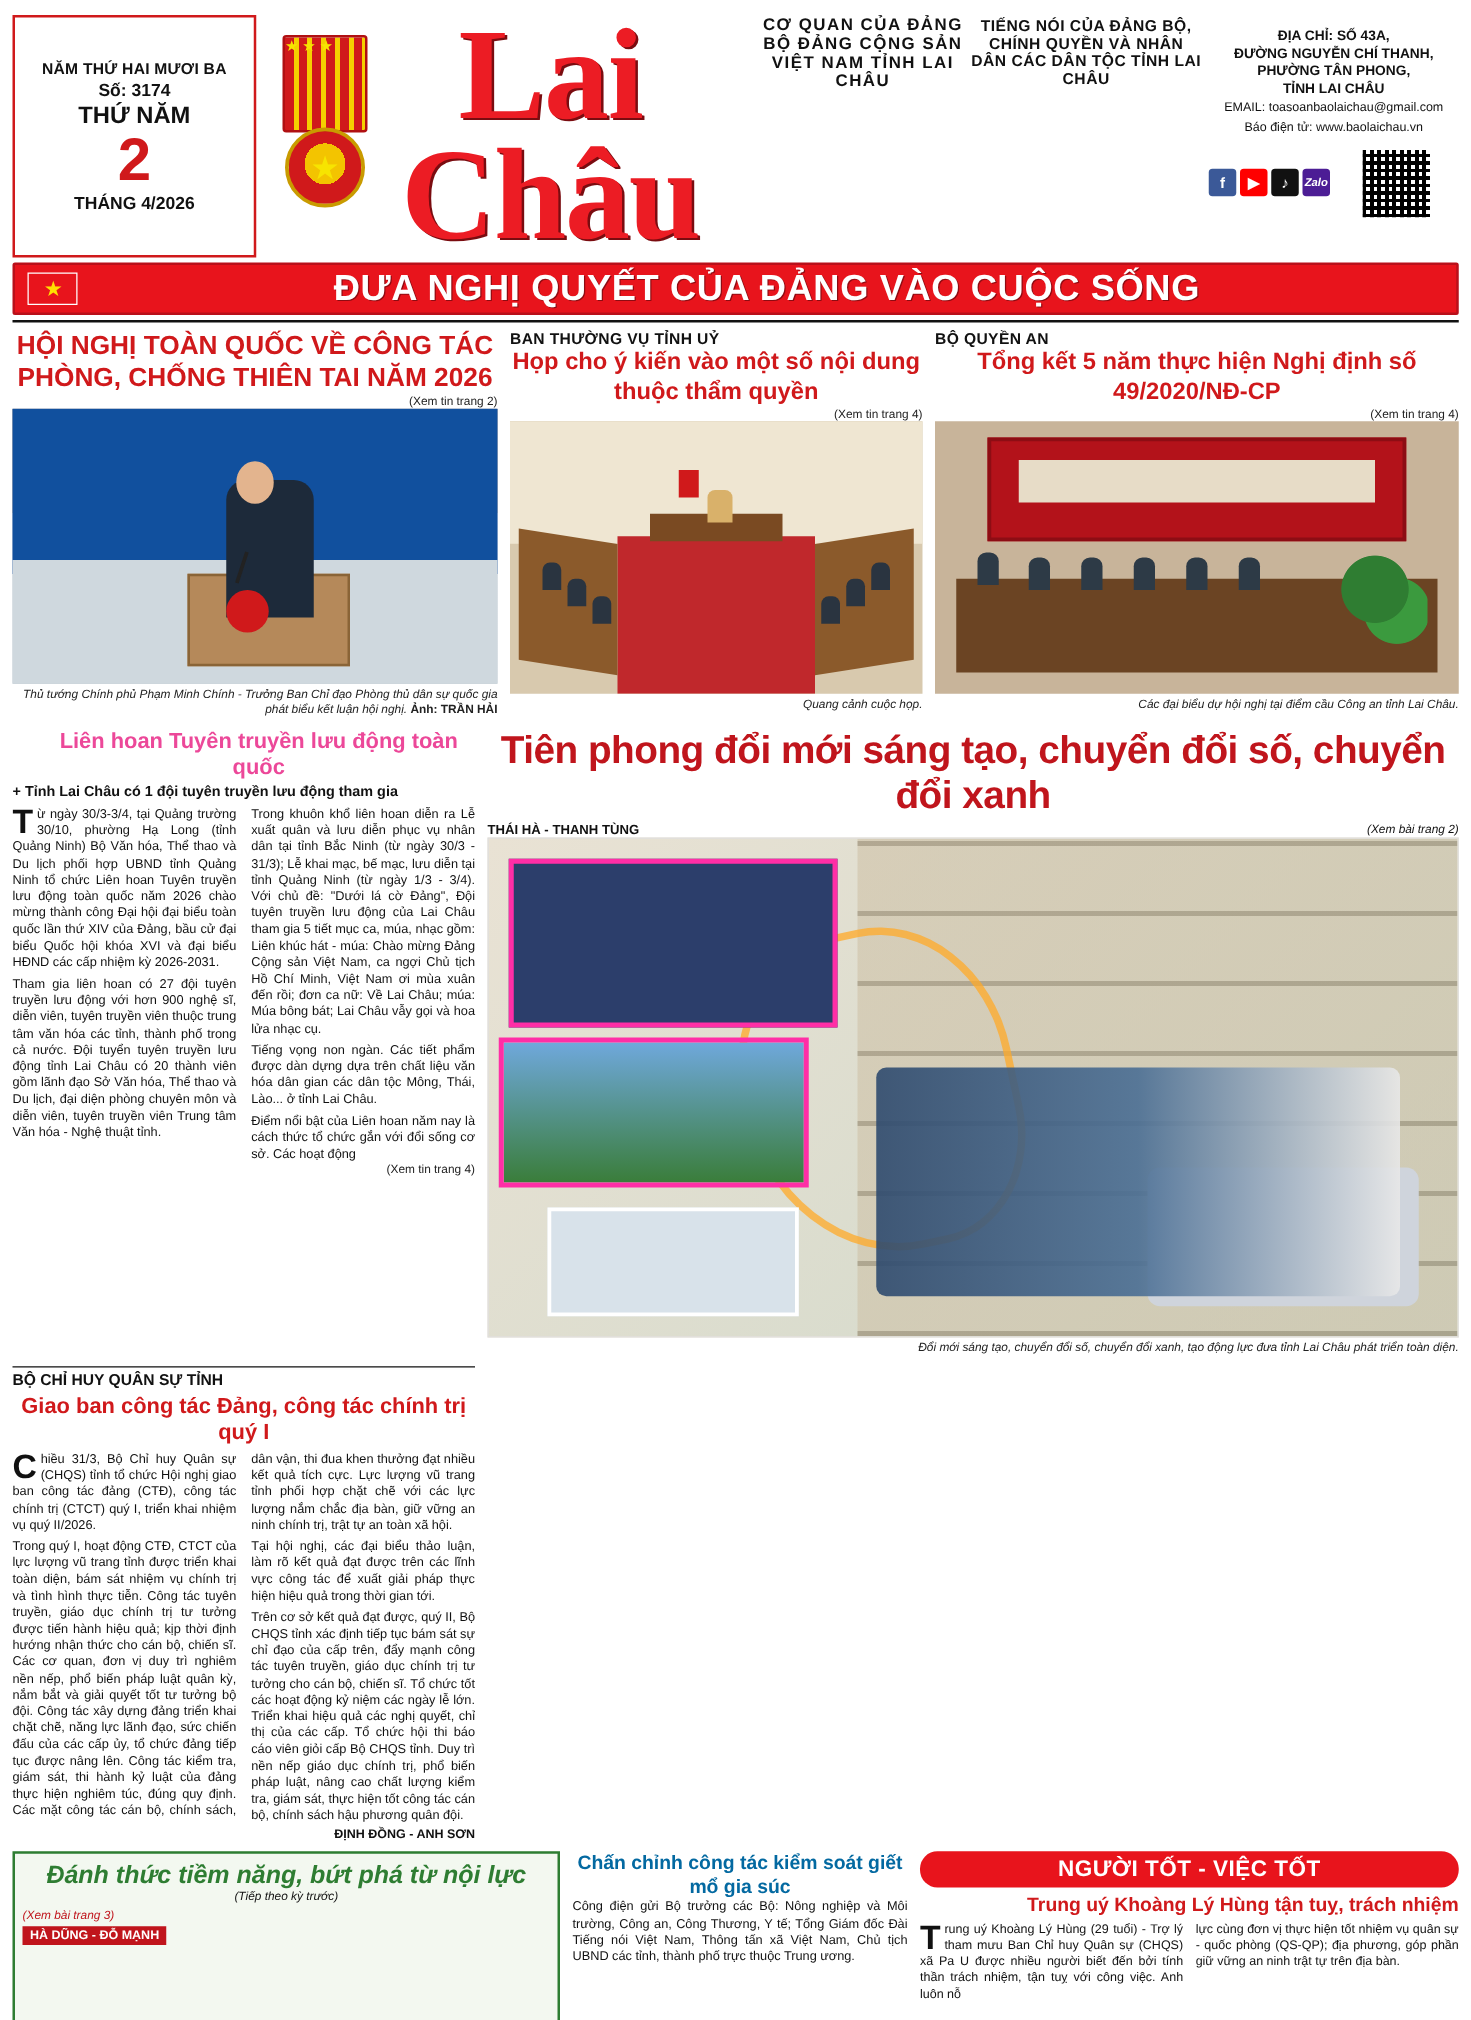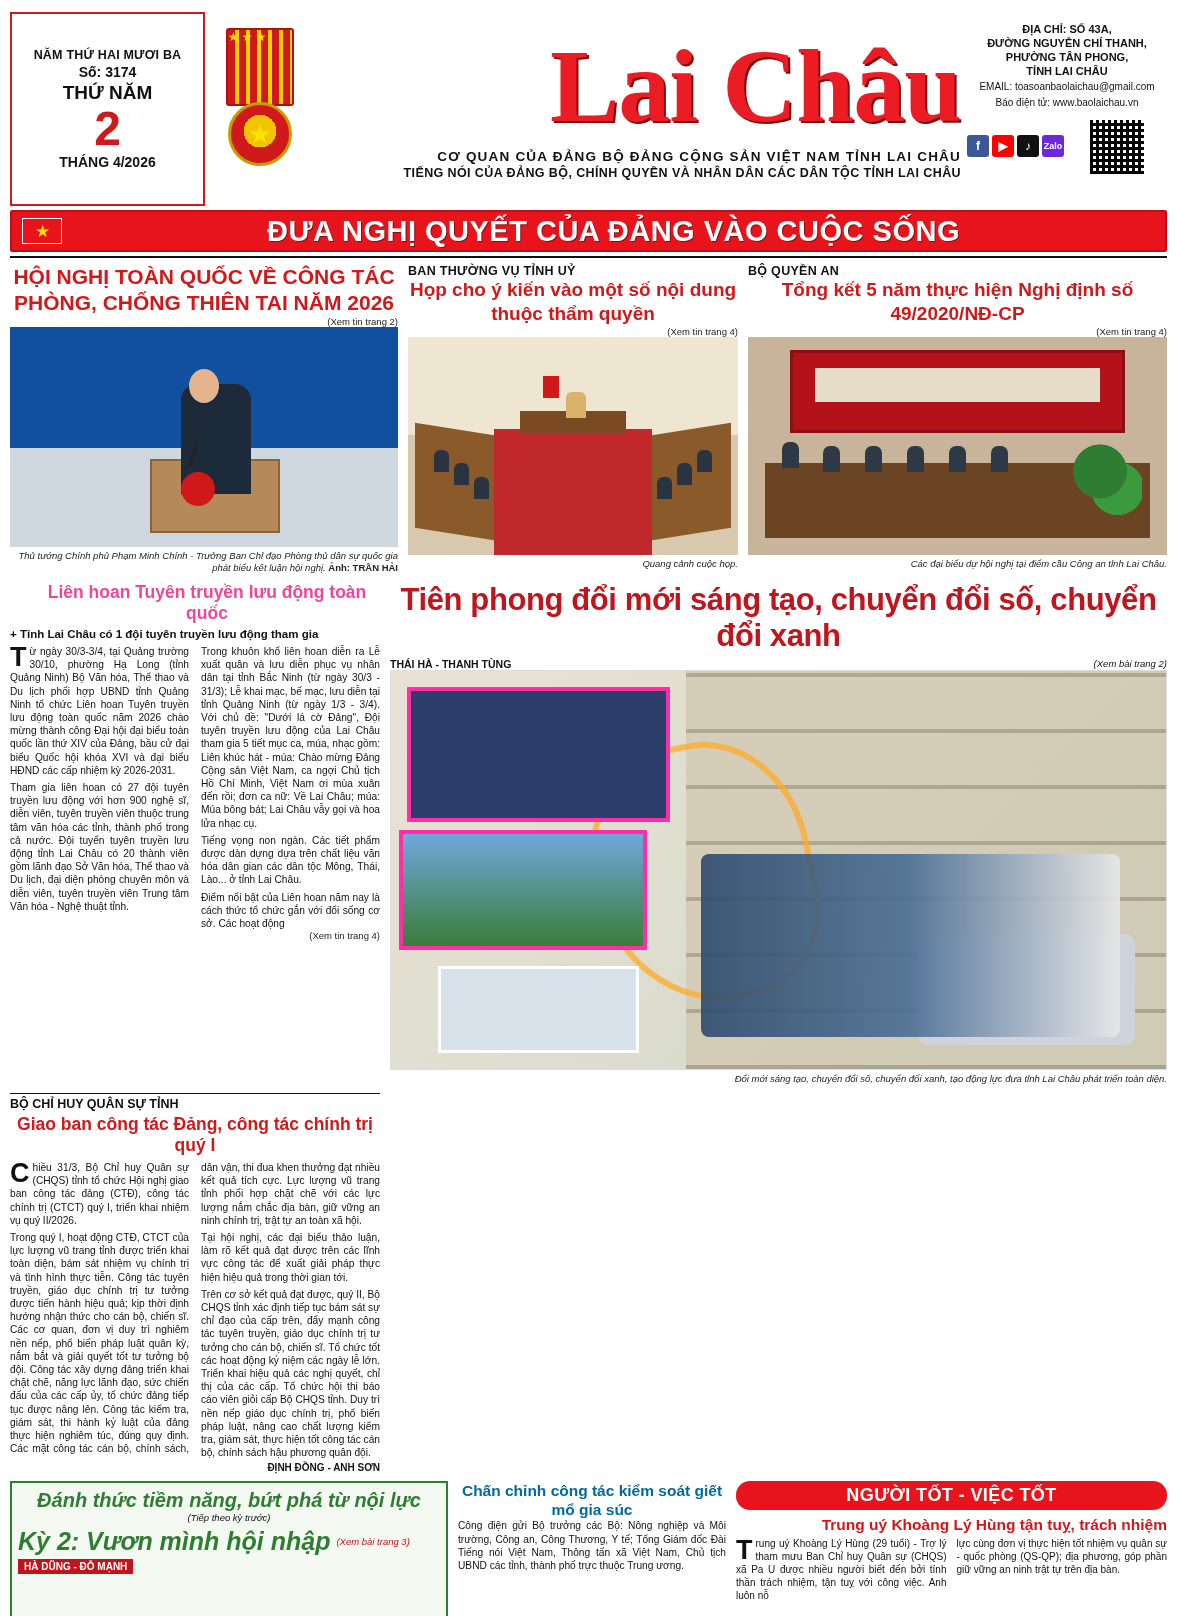"Lai Châu" .mh-center { align-items: flex-end -> none; flex-direction: column -> row }
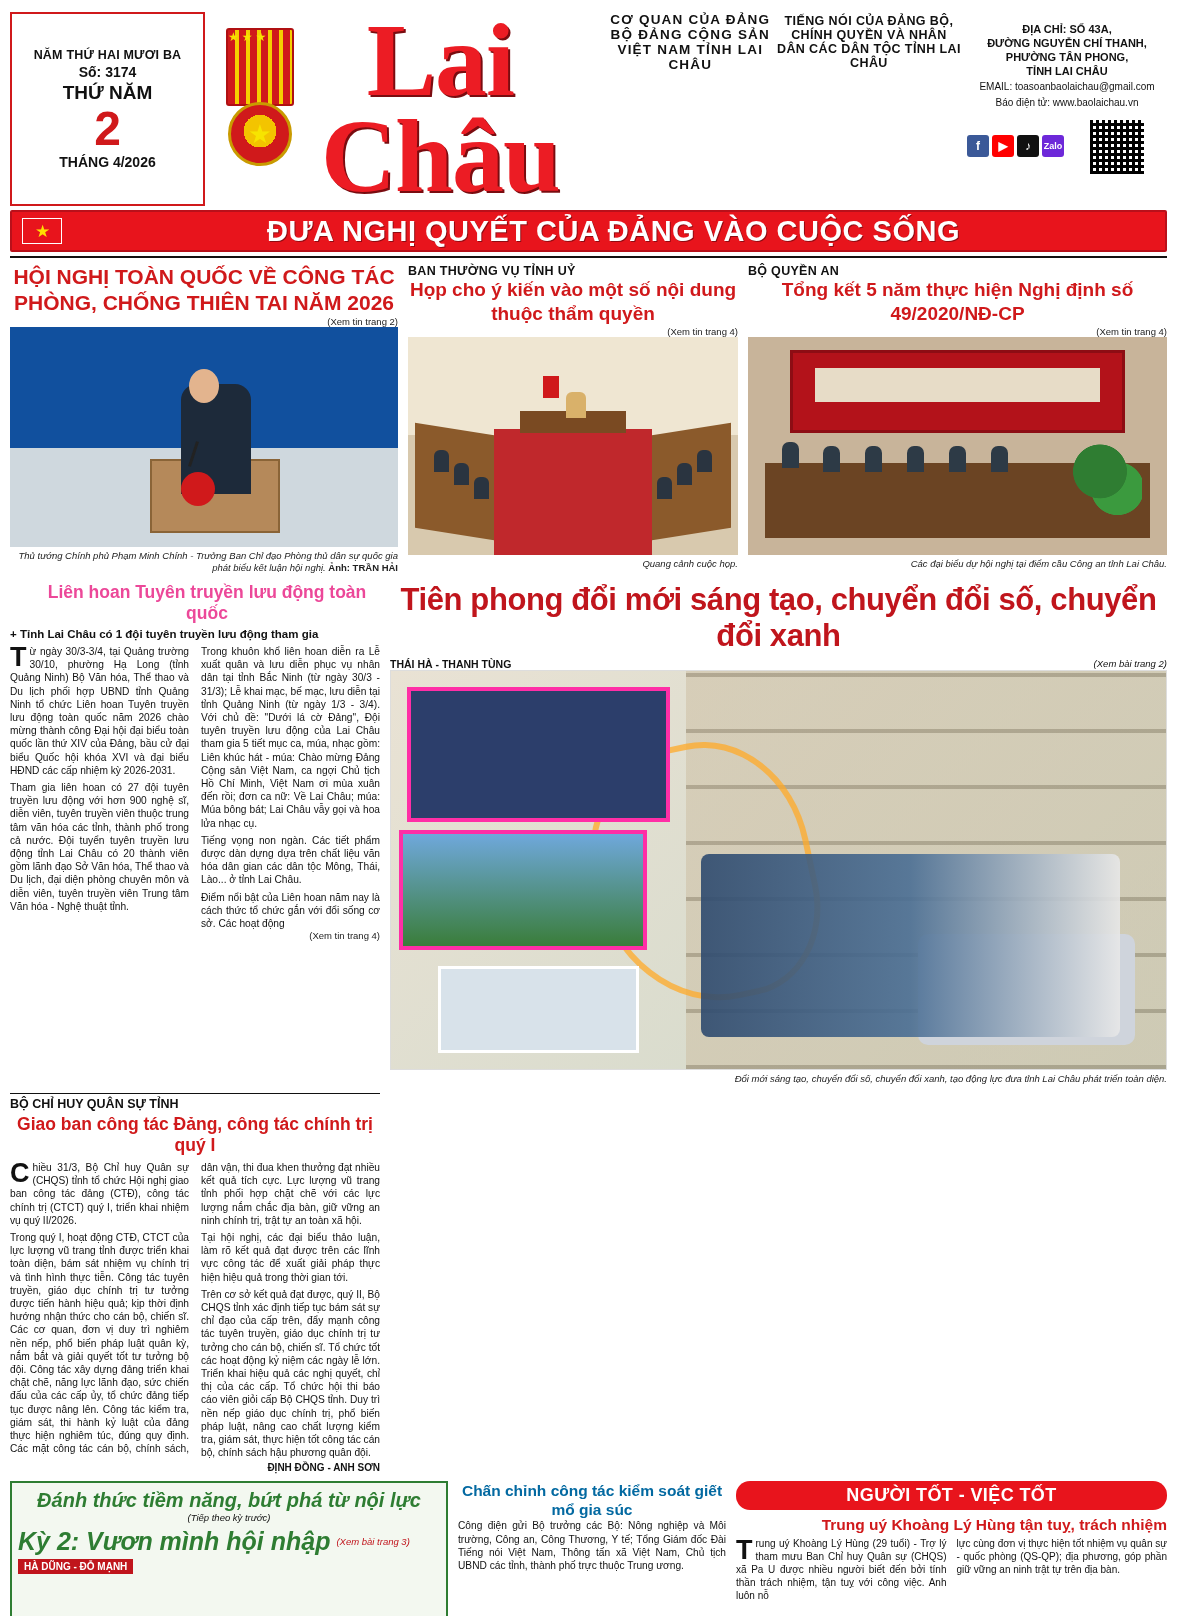"Zalo" .soc.zl { background: #6d28d9 -> #4c1d95; font-style: none -> italic }
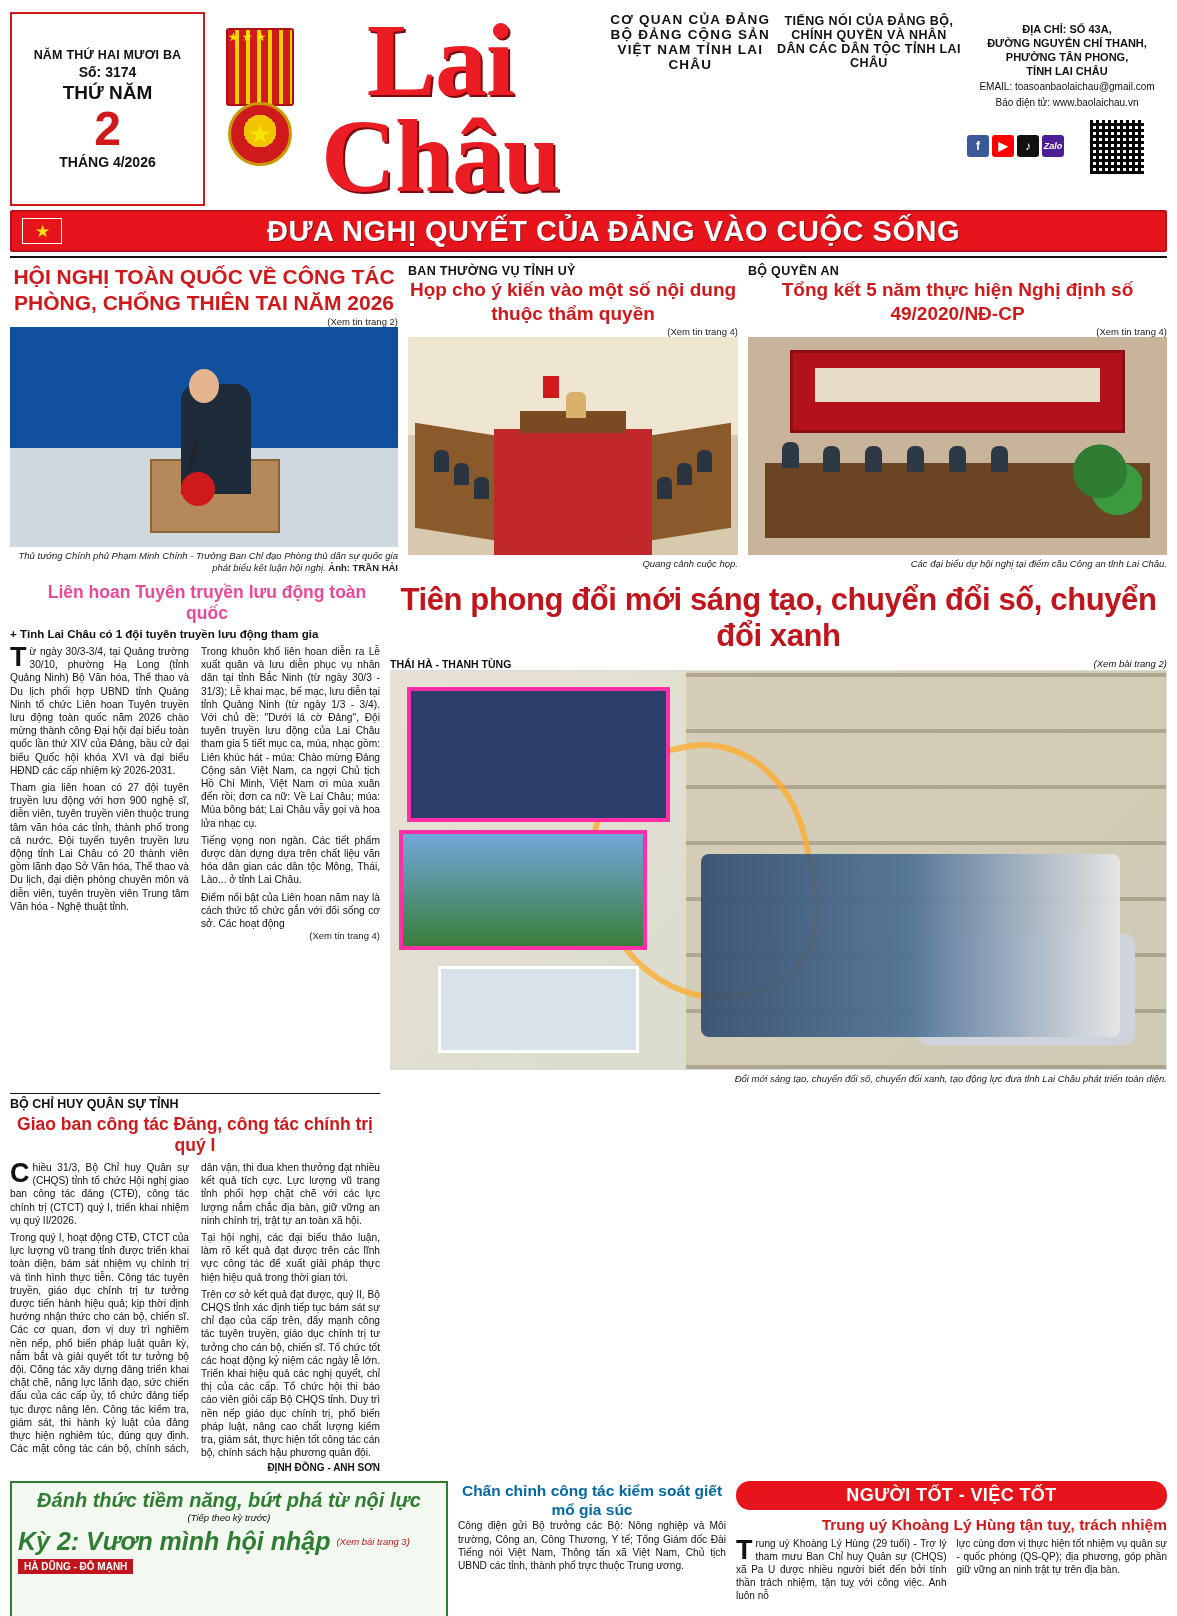"Kỳ 2: Vươn mình hội" span.t { html: <span>Kỳ 2: Vươn mình hội nhập</span> -> none }
